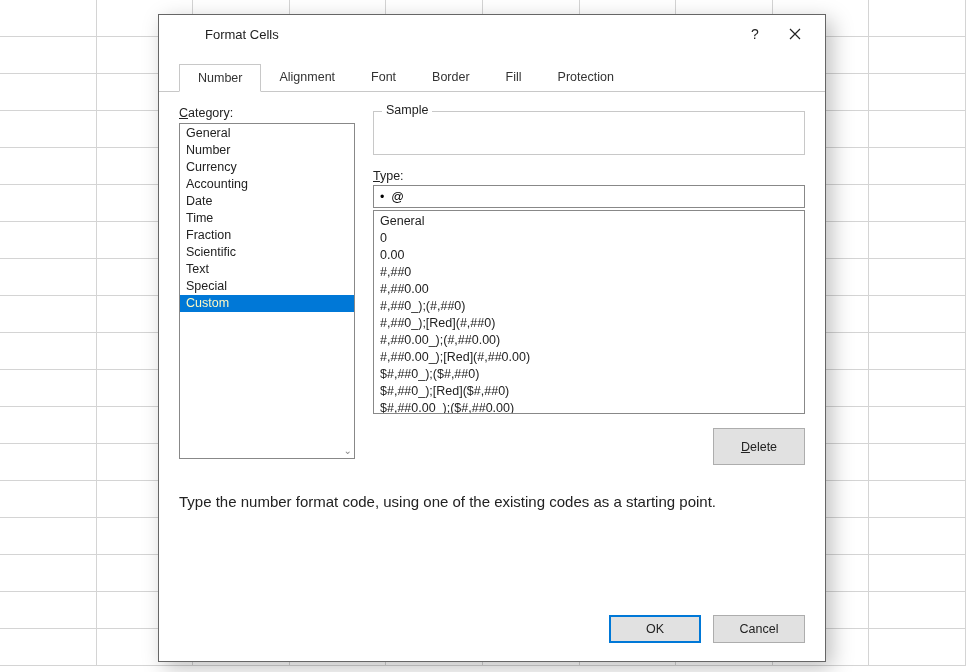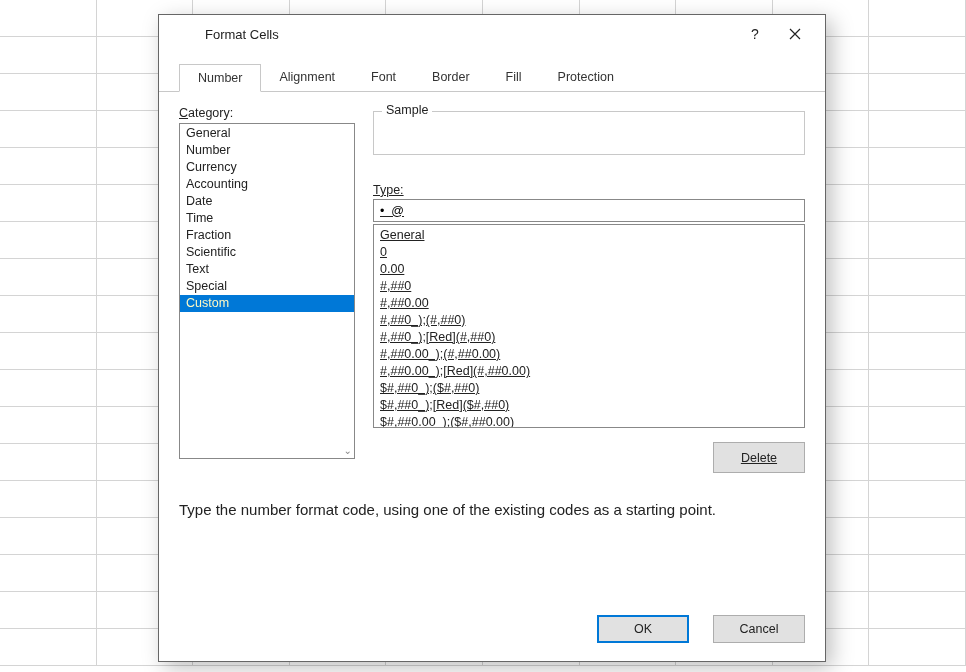"Sample" .right-col { text-decoration: underline -> none }
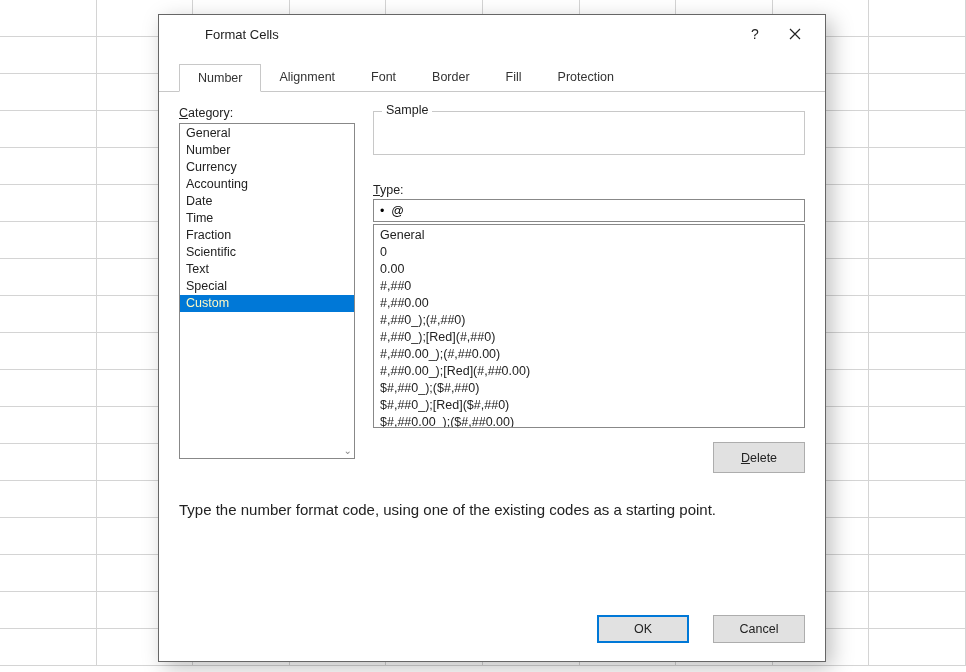"Type:" .type-label { margin-top: 28px -> 14px }
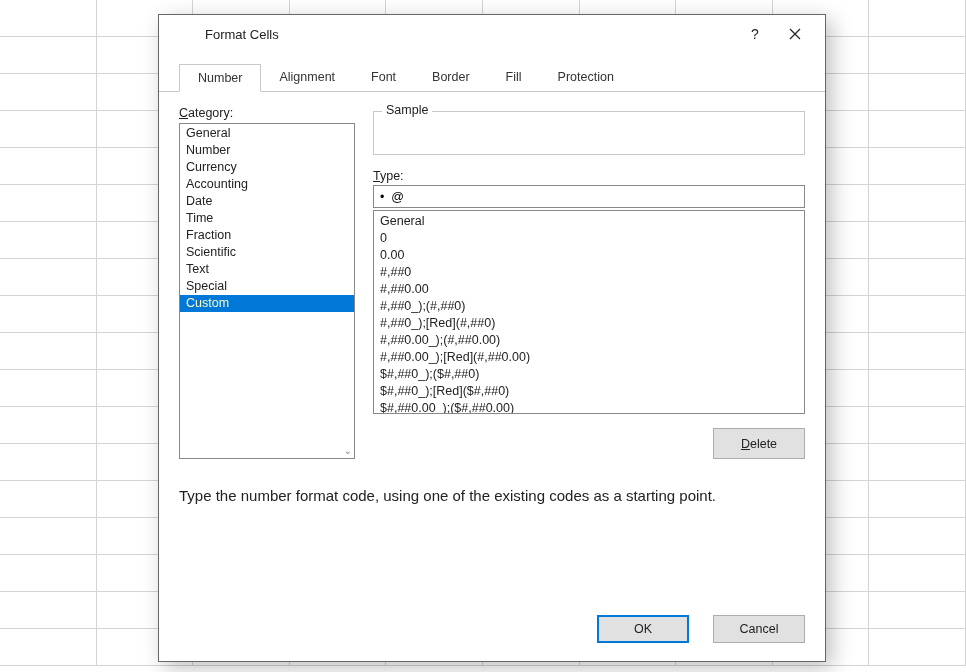"Delete" .btn { height: 31px -> 37px }
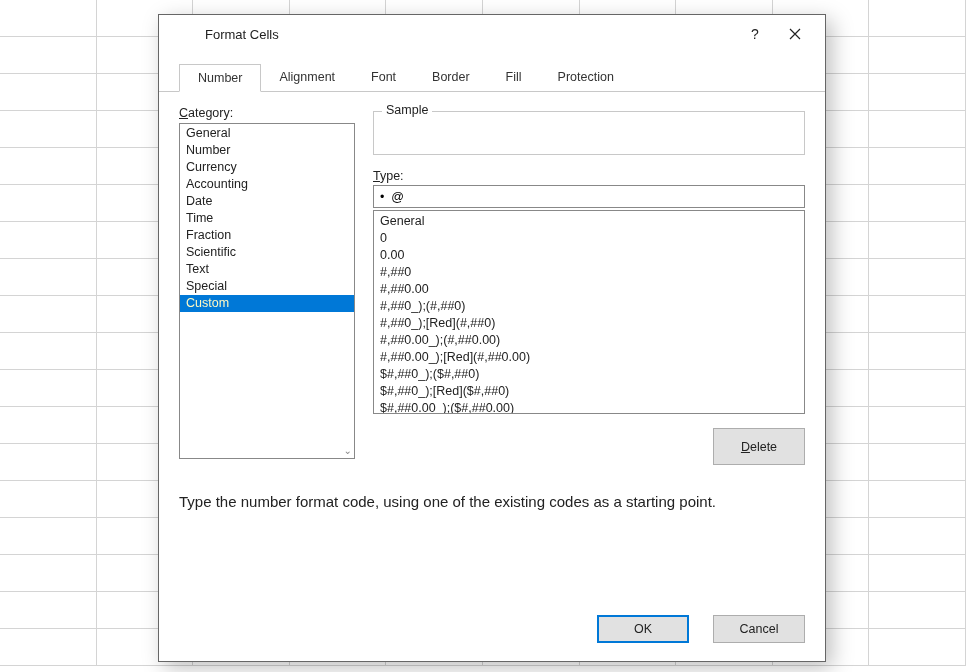"OK" .footer { gap: 24px -> 12px }
